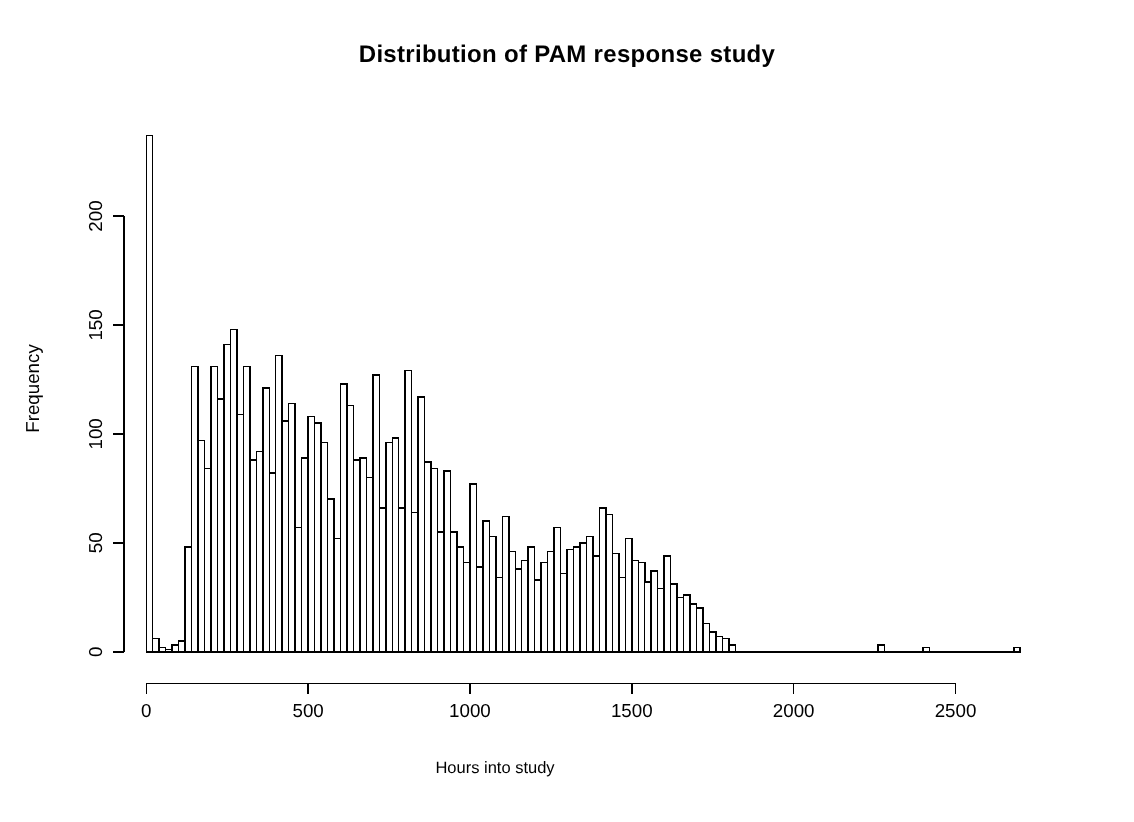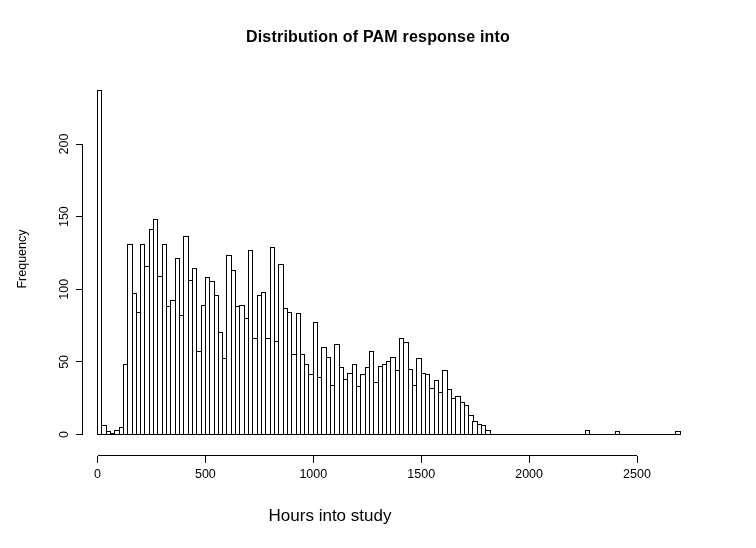"Distribution of PAM response into" div { text: into -> study }
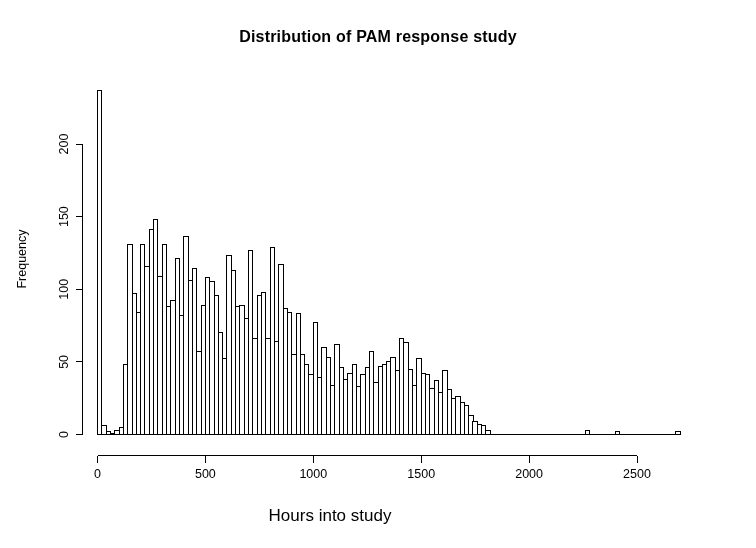"Hours into study" #xlab { font-size: 17px -> 11px }
